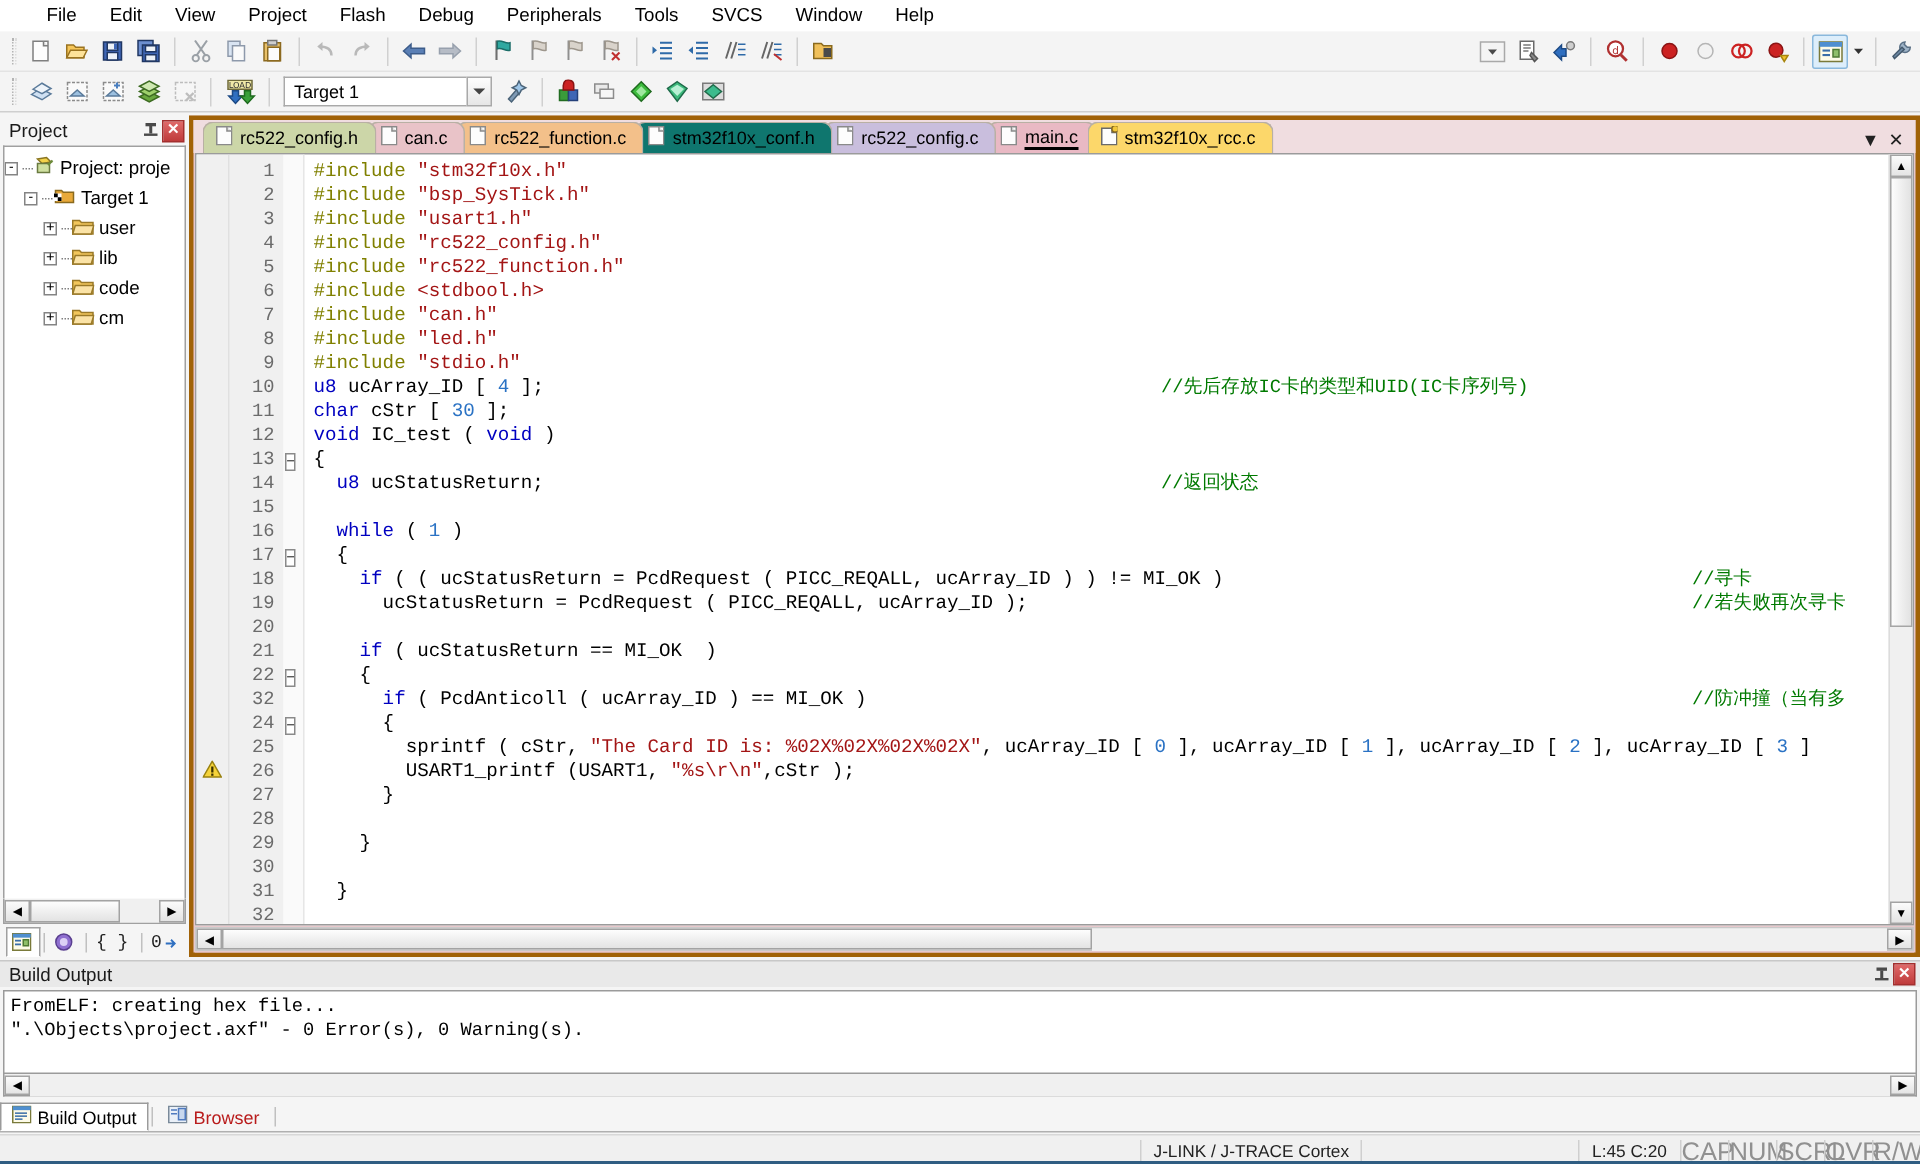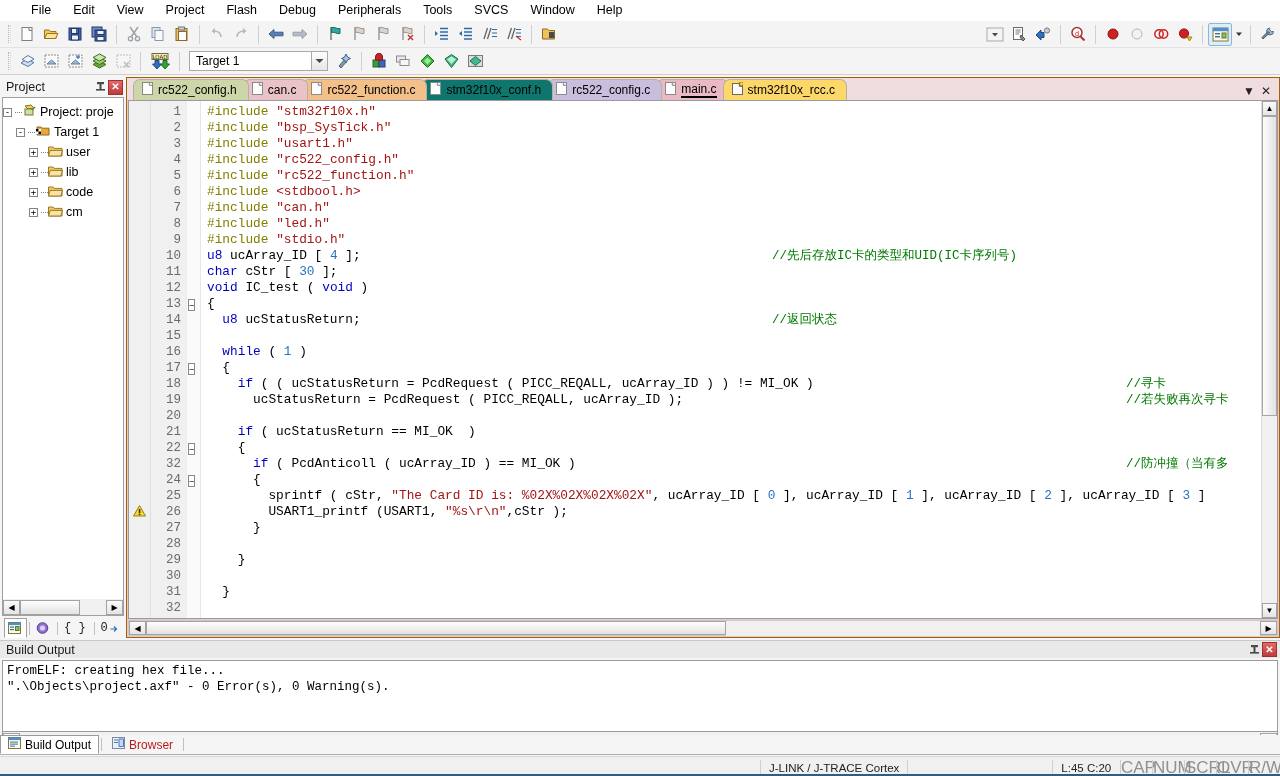"rc522_config.h" .editor-wrap { border: 1px solid #a16207 -> 3px solid #a16207 }
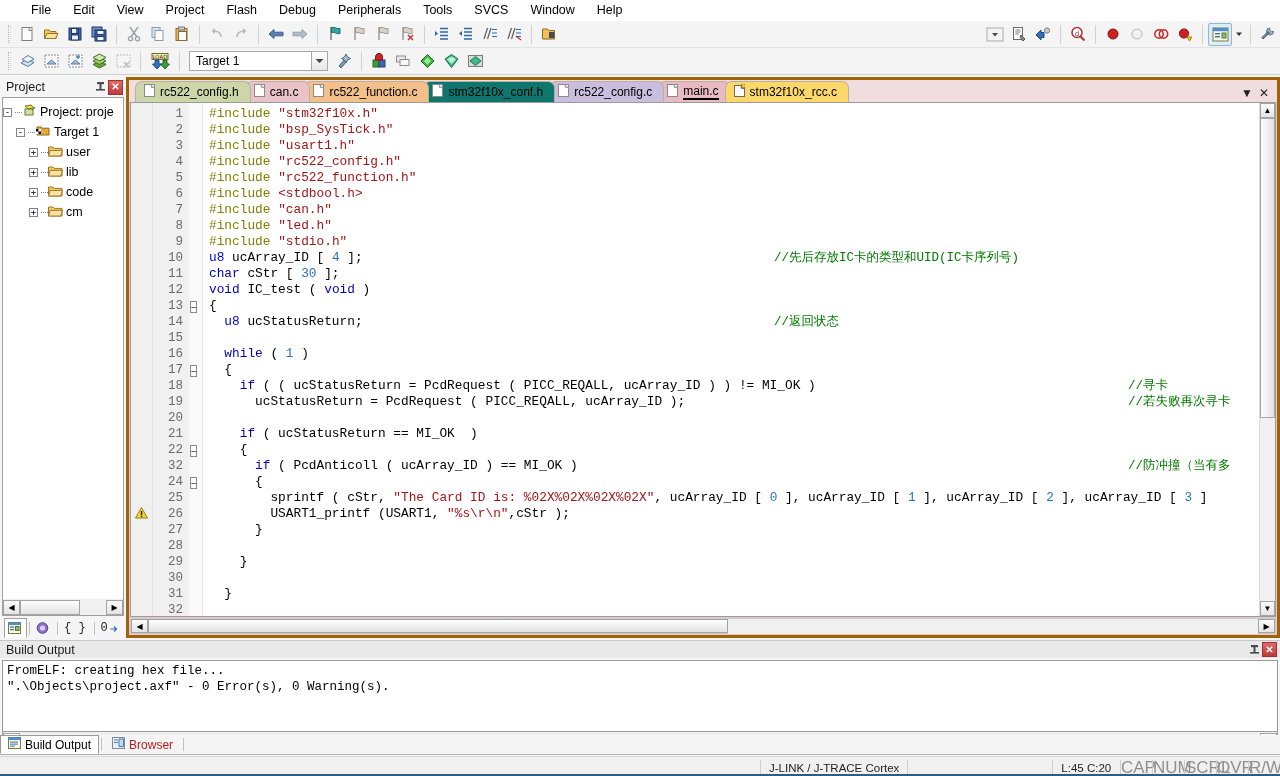"FromELF: creating hex file..." .build-body { height: 72px -> 56px }
